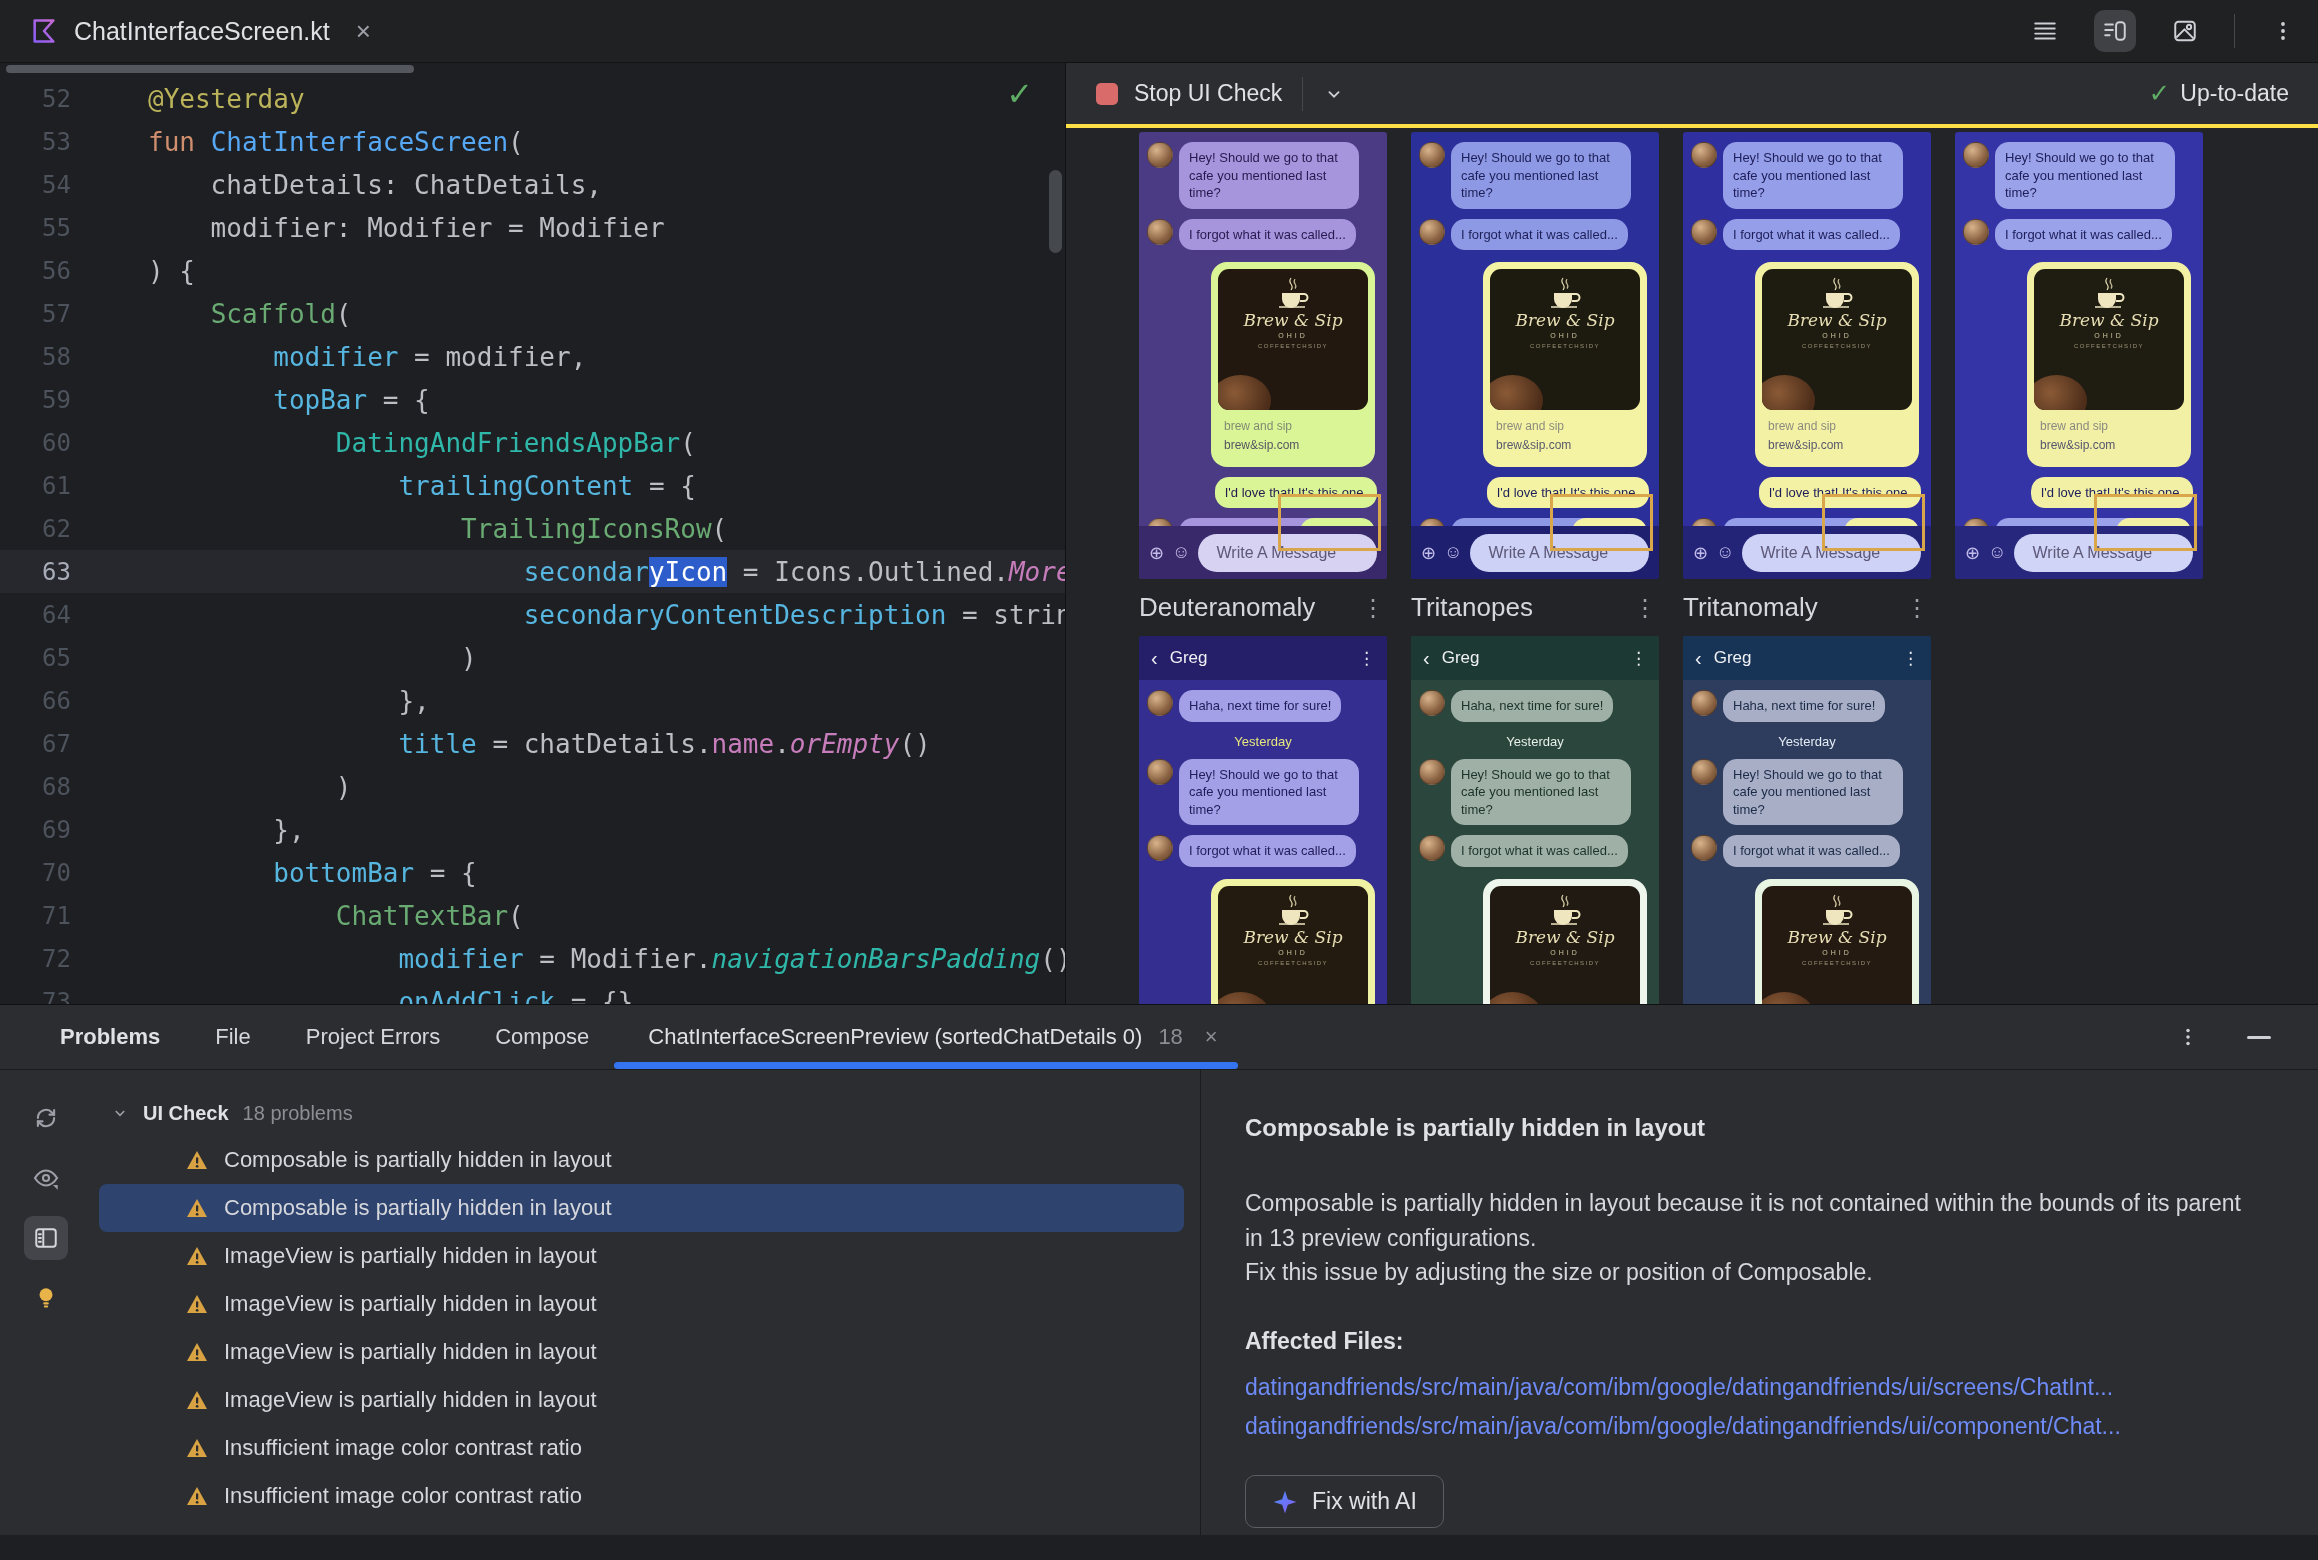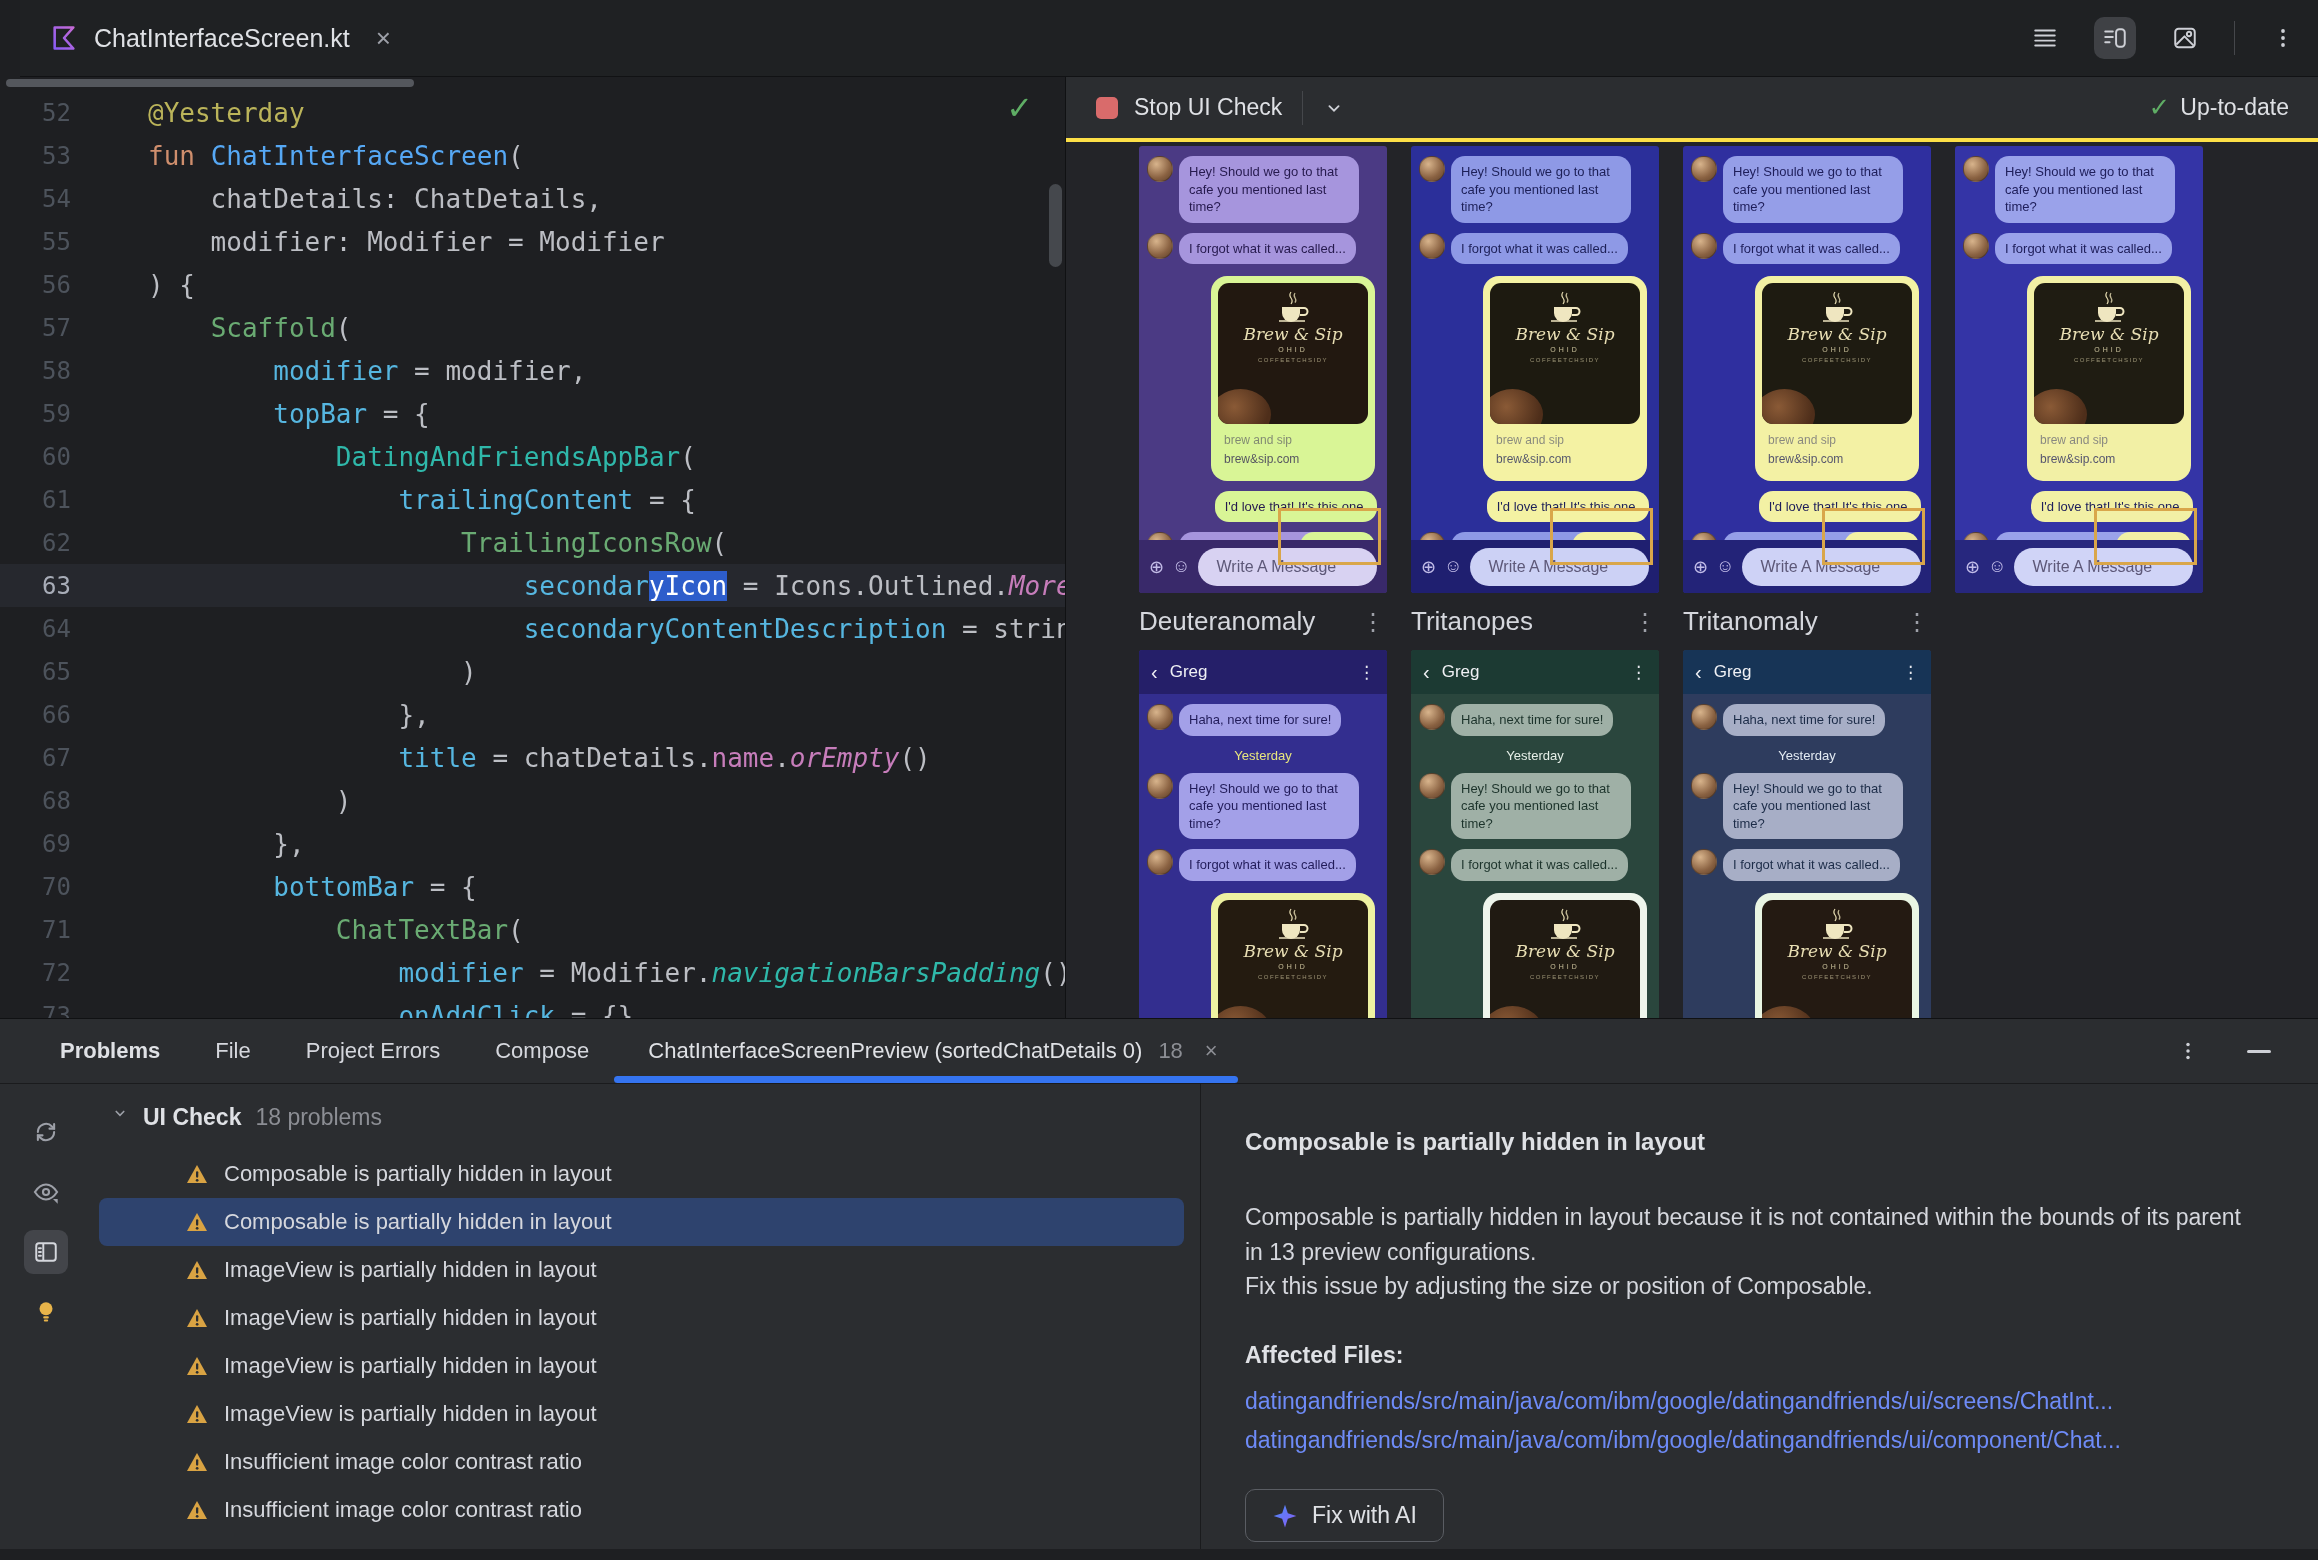"ChatInterfaceScreen.kt" .topbar { height: 77px -> 63px; margin-left: 20px -> none }
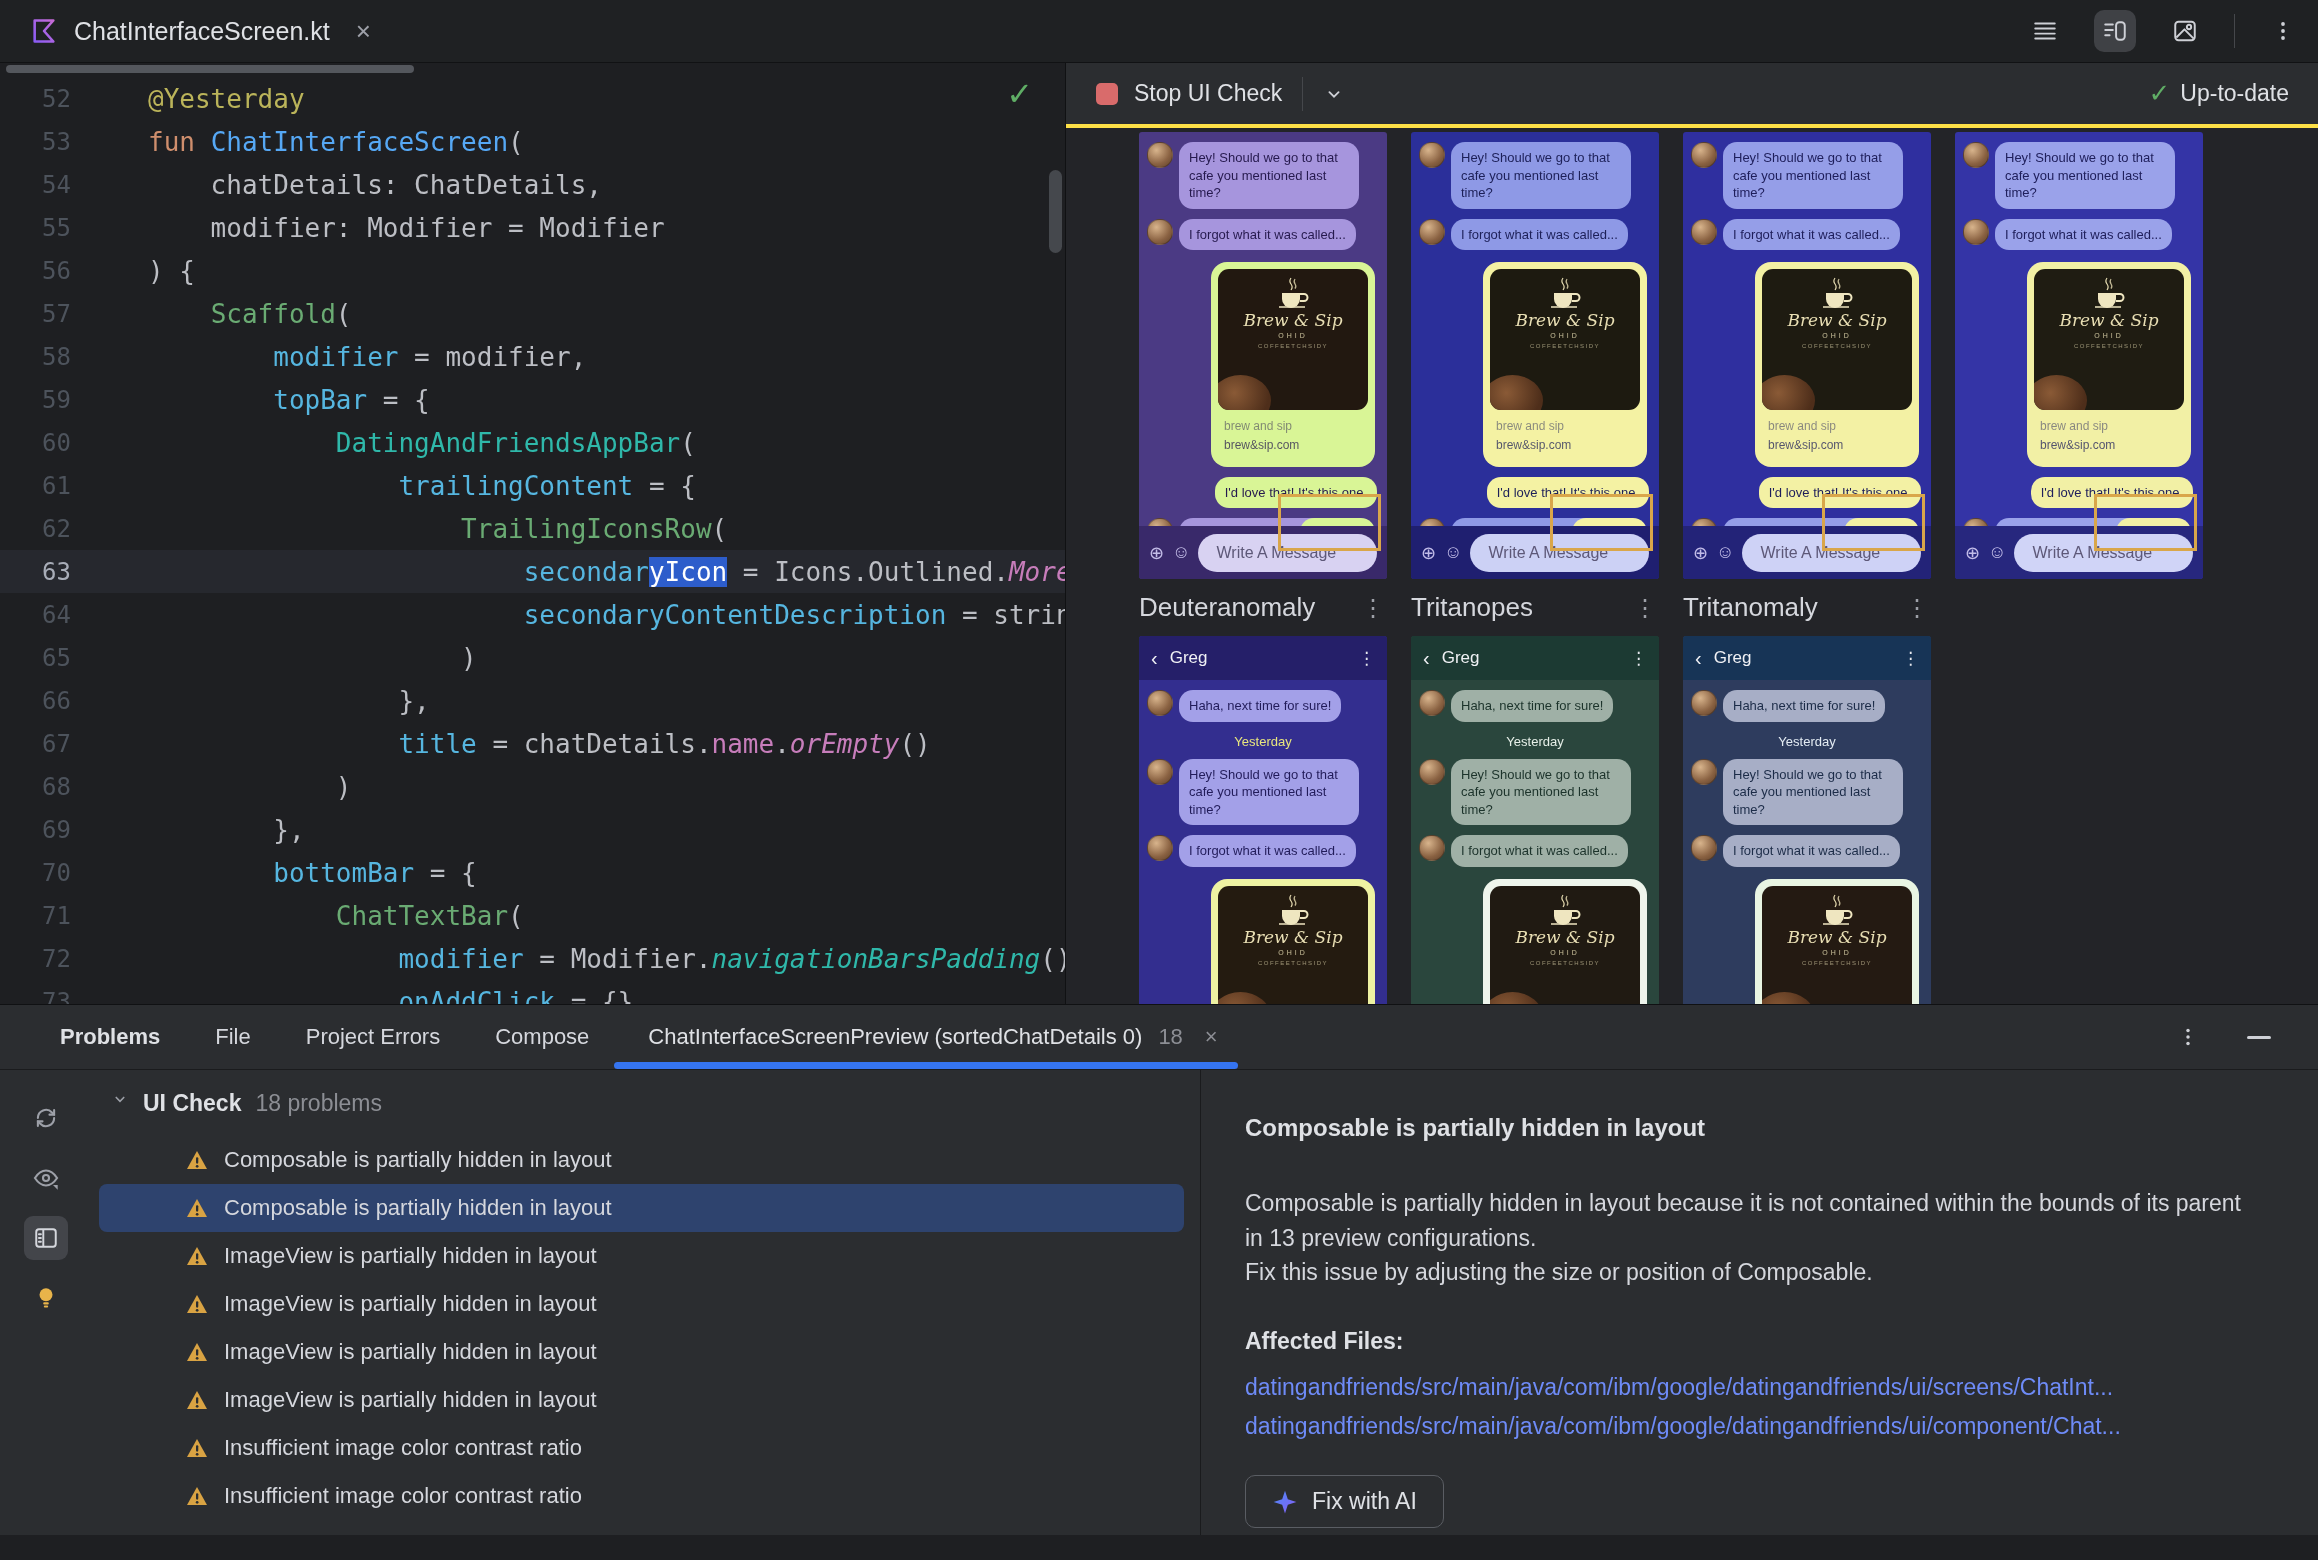"UI Check" .thead { align-items: flex-start -> center; font-size: 23px -> 20px }
